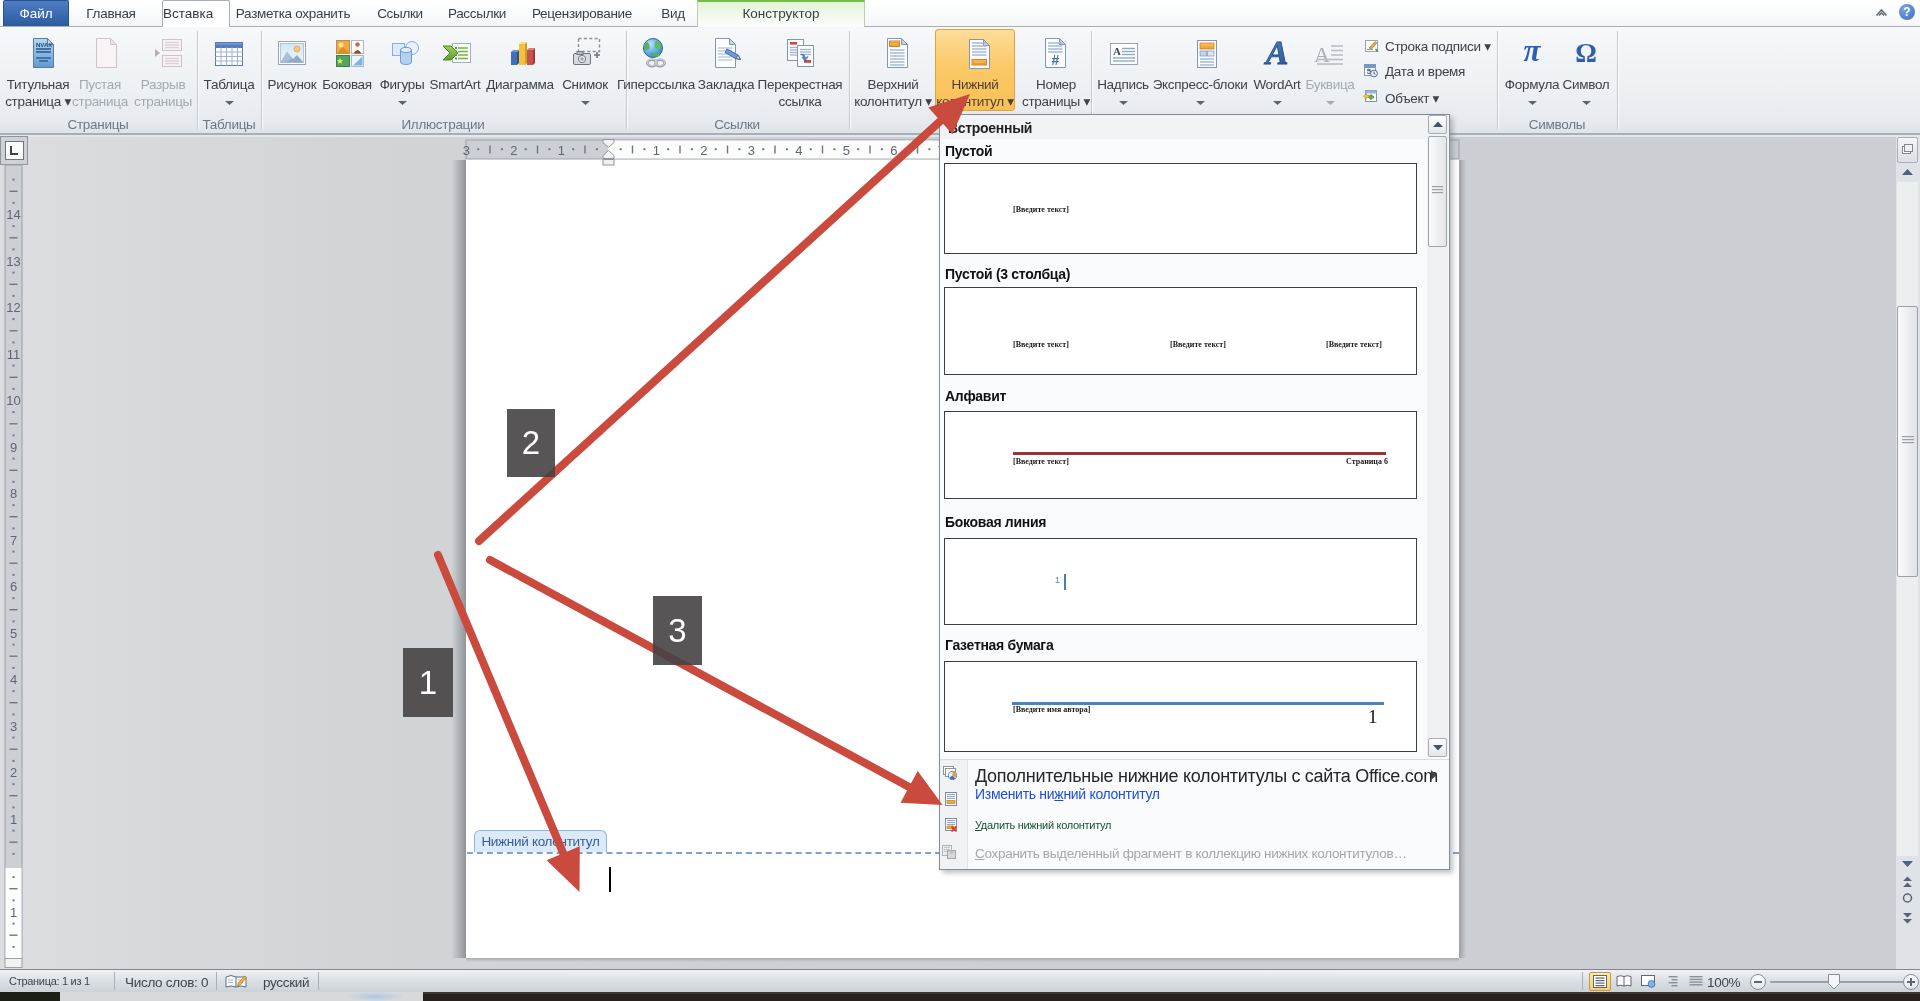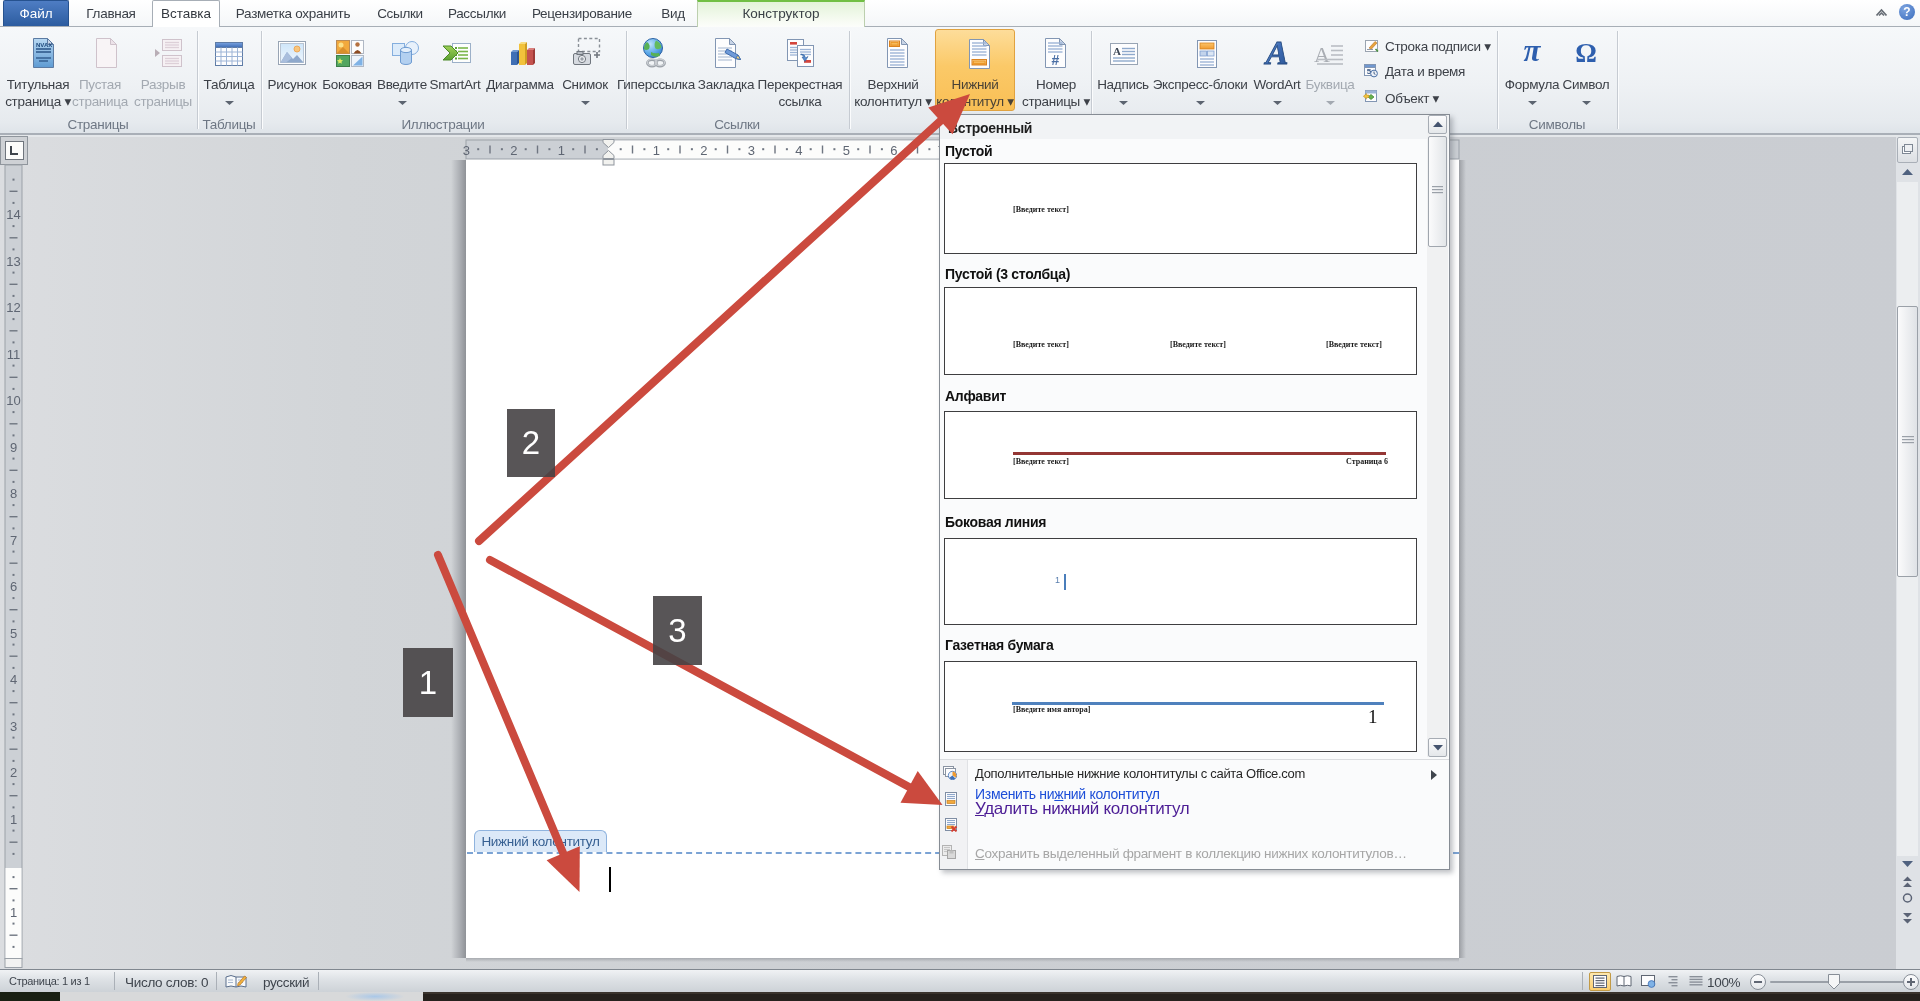"Вставка" div { left: 152px -> 162px; text-align: center -> none }
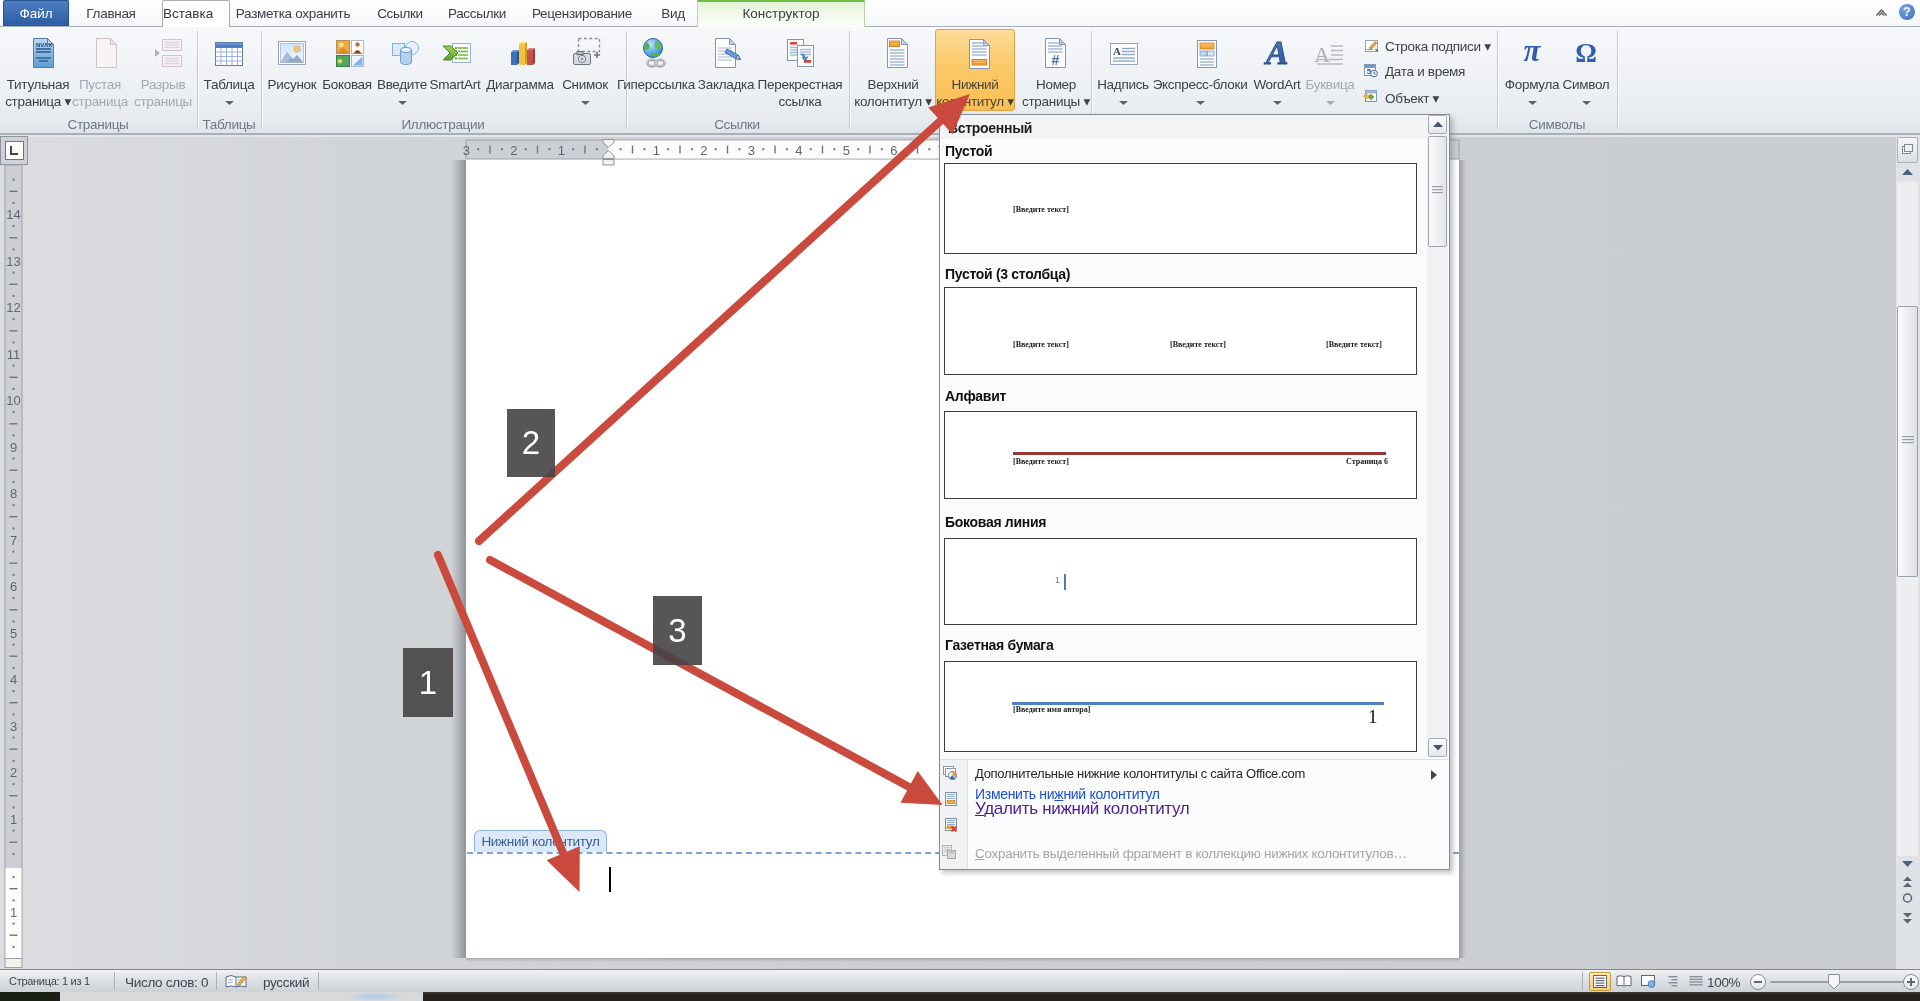"Введите" div.lb { text: Введите -> Фигуры }
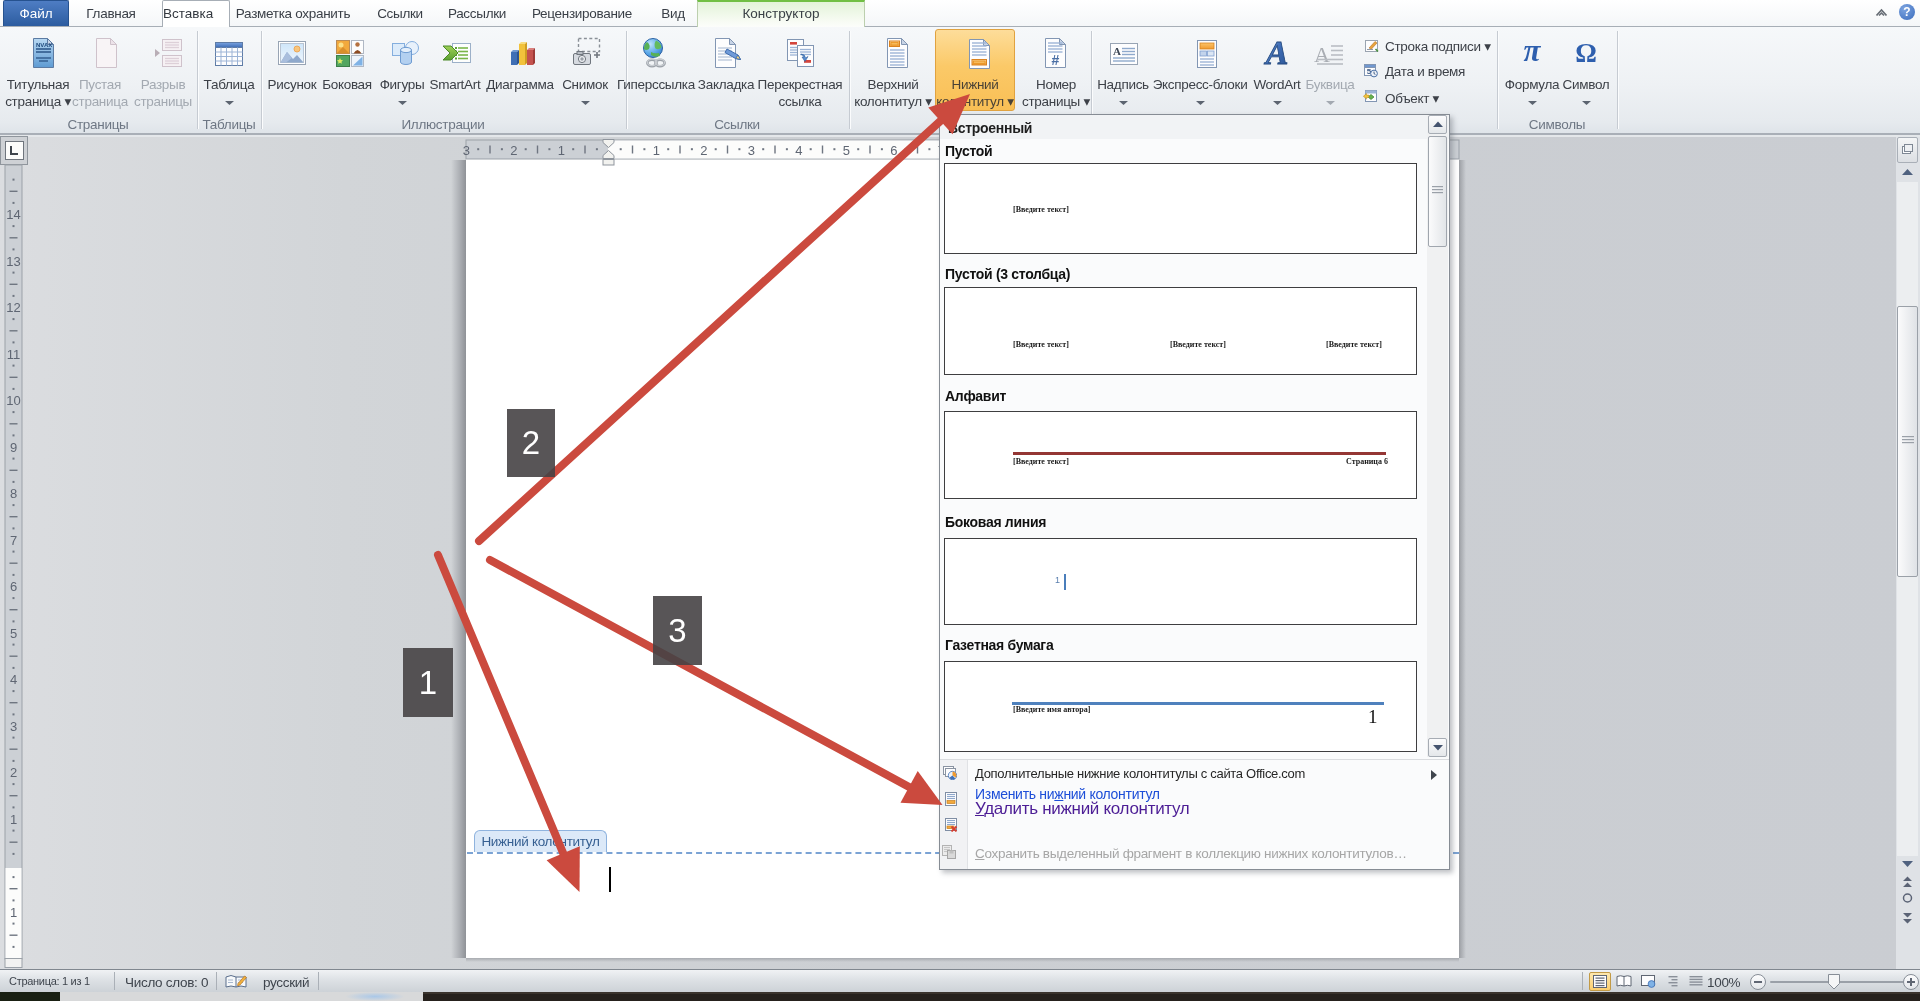"Дополнительные нижние колонтитулы с" div { font-size: 13px -> 18px }
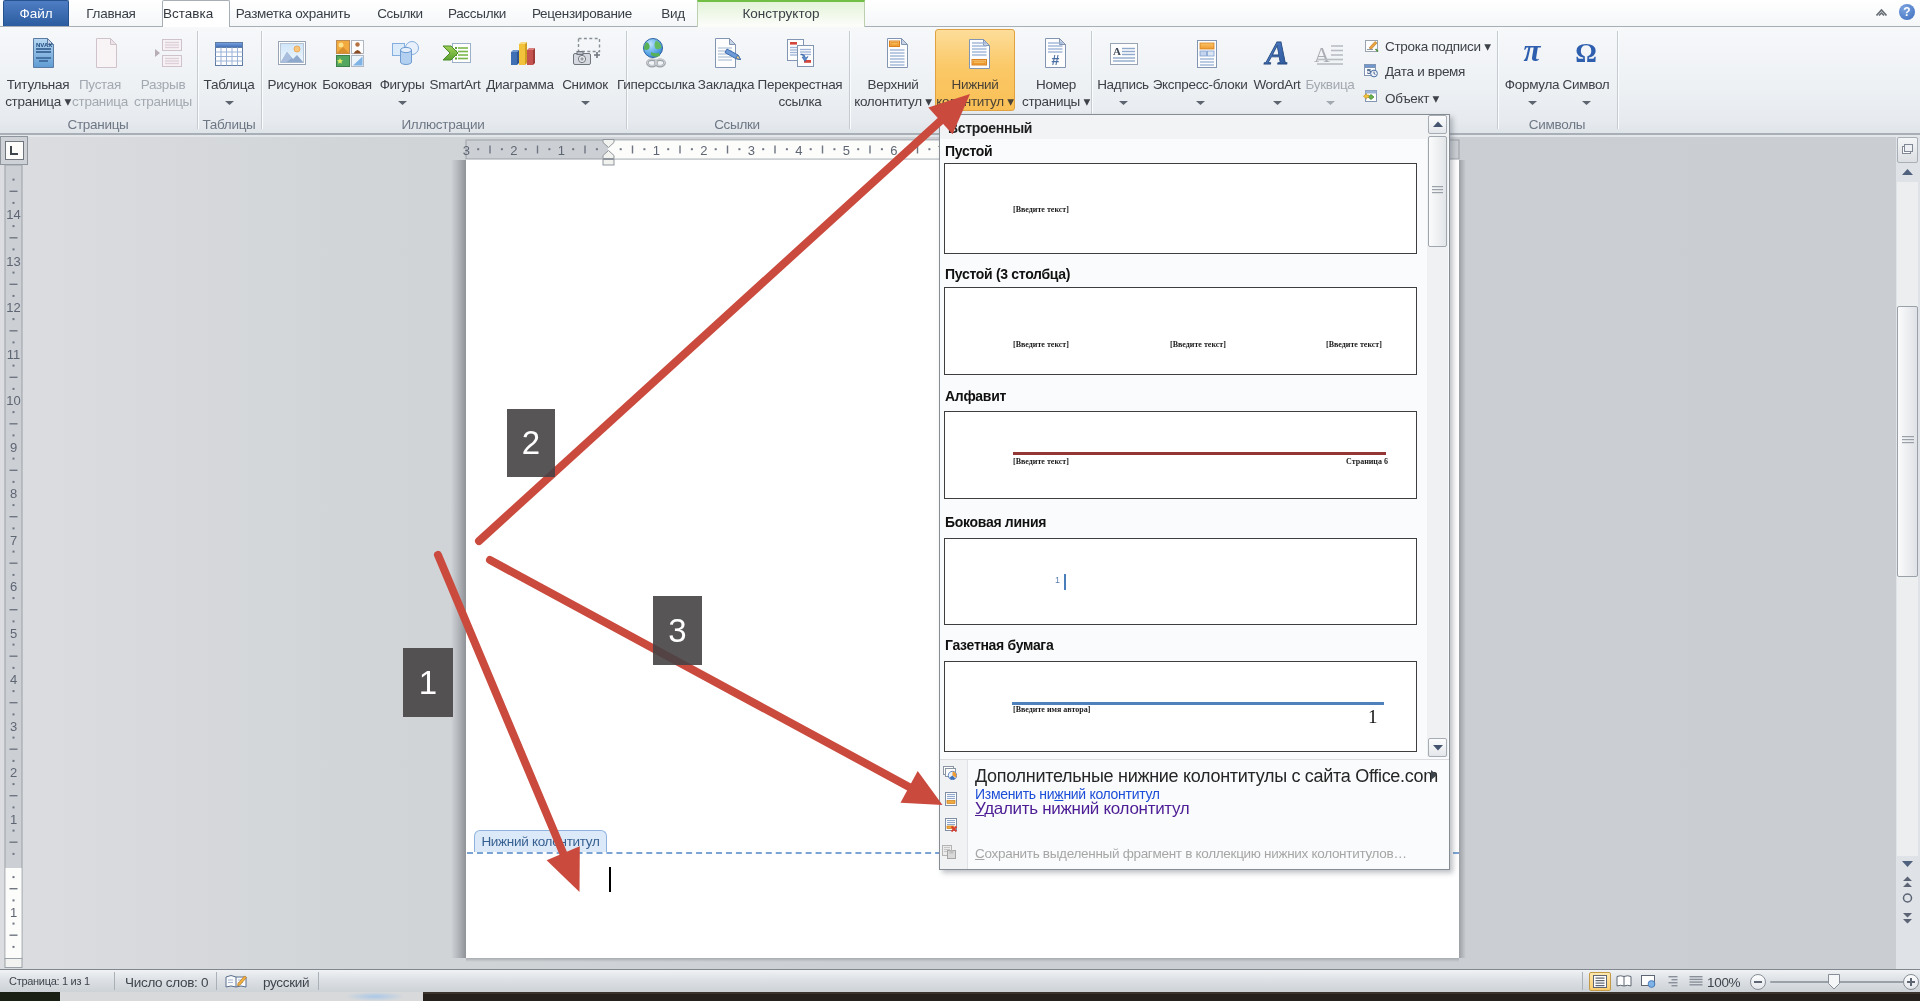"Удалить нижний колонтитул" div { color: #4c1d95 -> #14532d; font-size: 17px -> 11px; top: 799px -> 819px }
